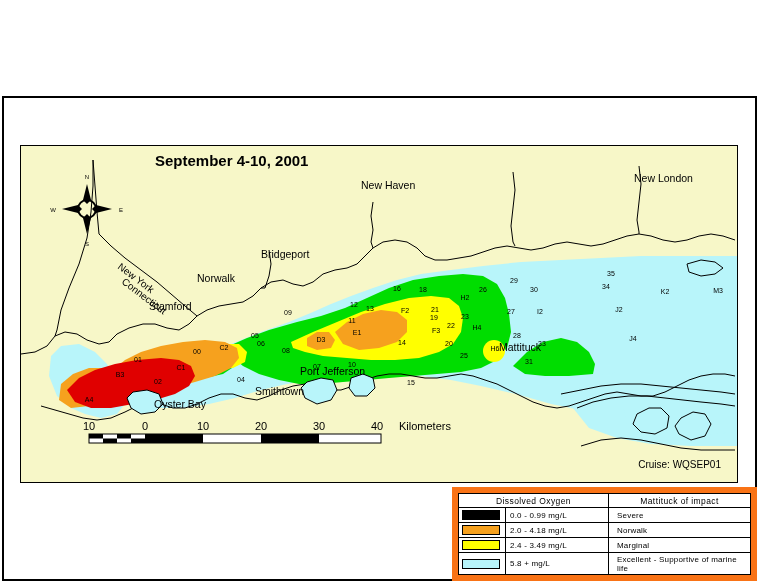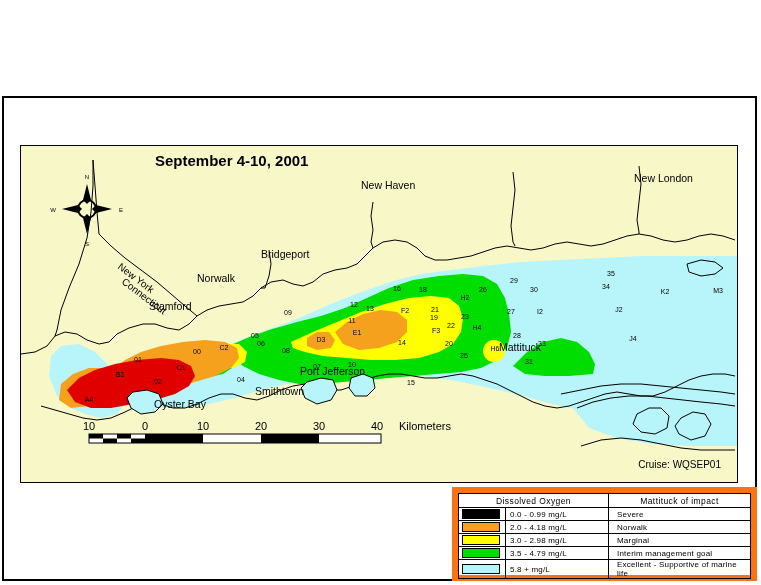"3.0 - 2.98 mg/L" td.rng { text: 3.0 - 2.98 -> 2.4 - 3.49 }
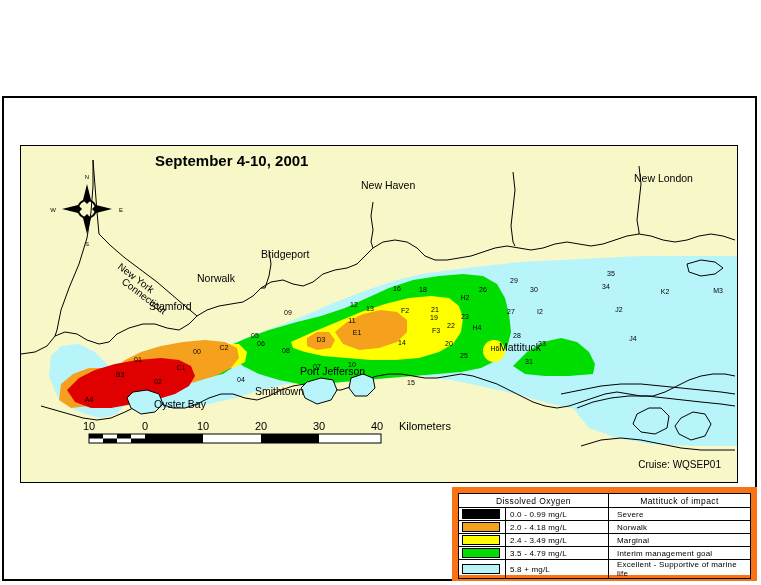"3.5 - 4.79 mg/L" tr { html: <tr> <td> <span></span> </td> <td>3.5 - 4.79 mg/L</td> <td>Interim management goal</td> </tr> -> none }
